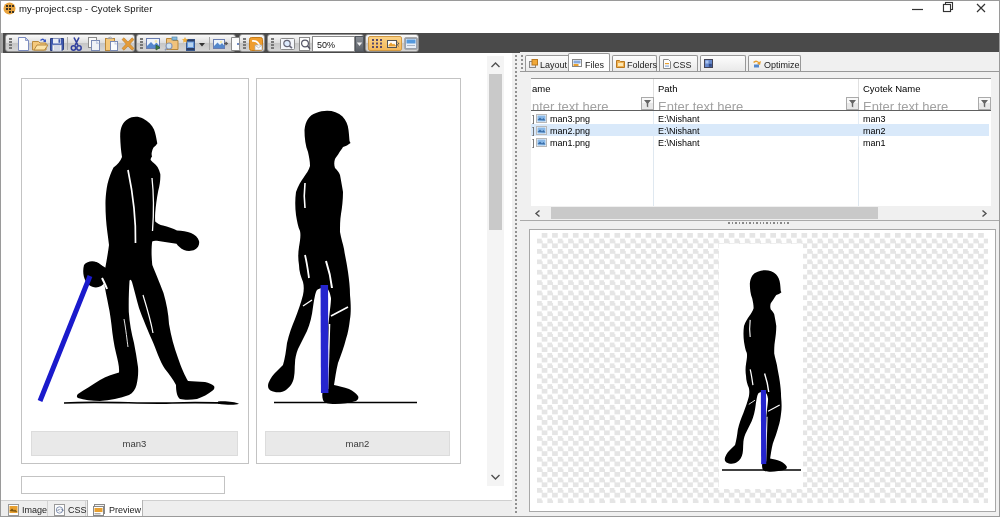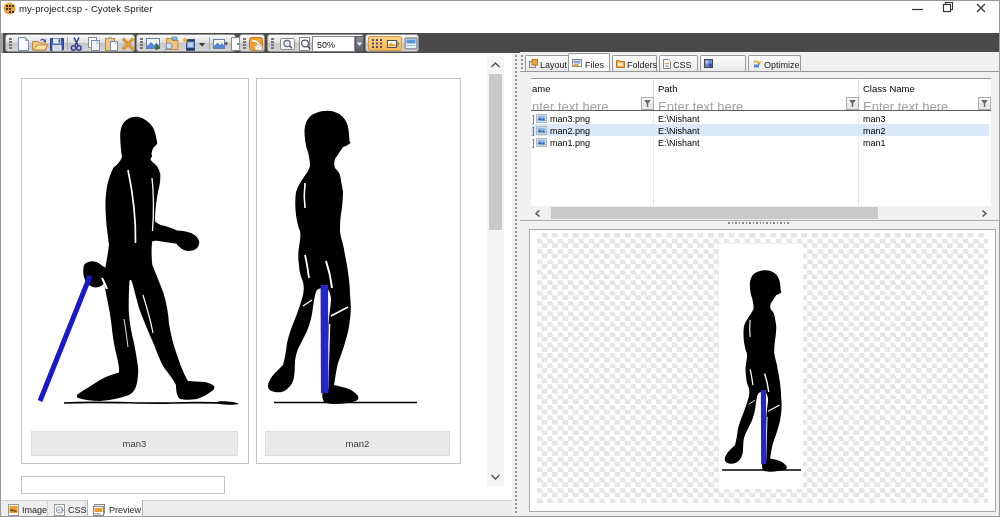"Class Name" div.hcell { text: Class -> Cyotek }
